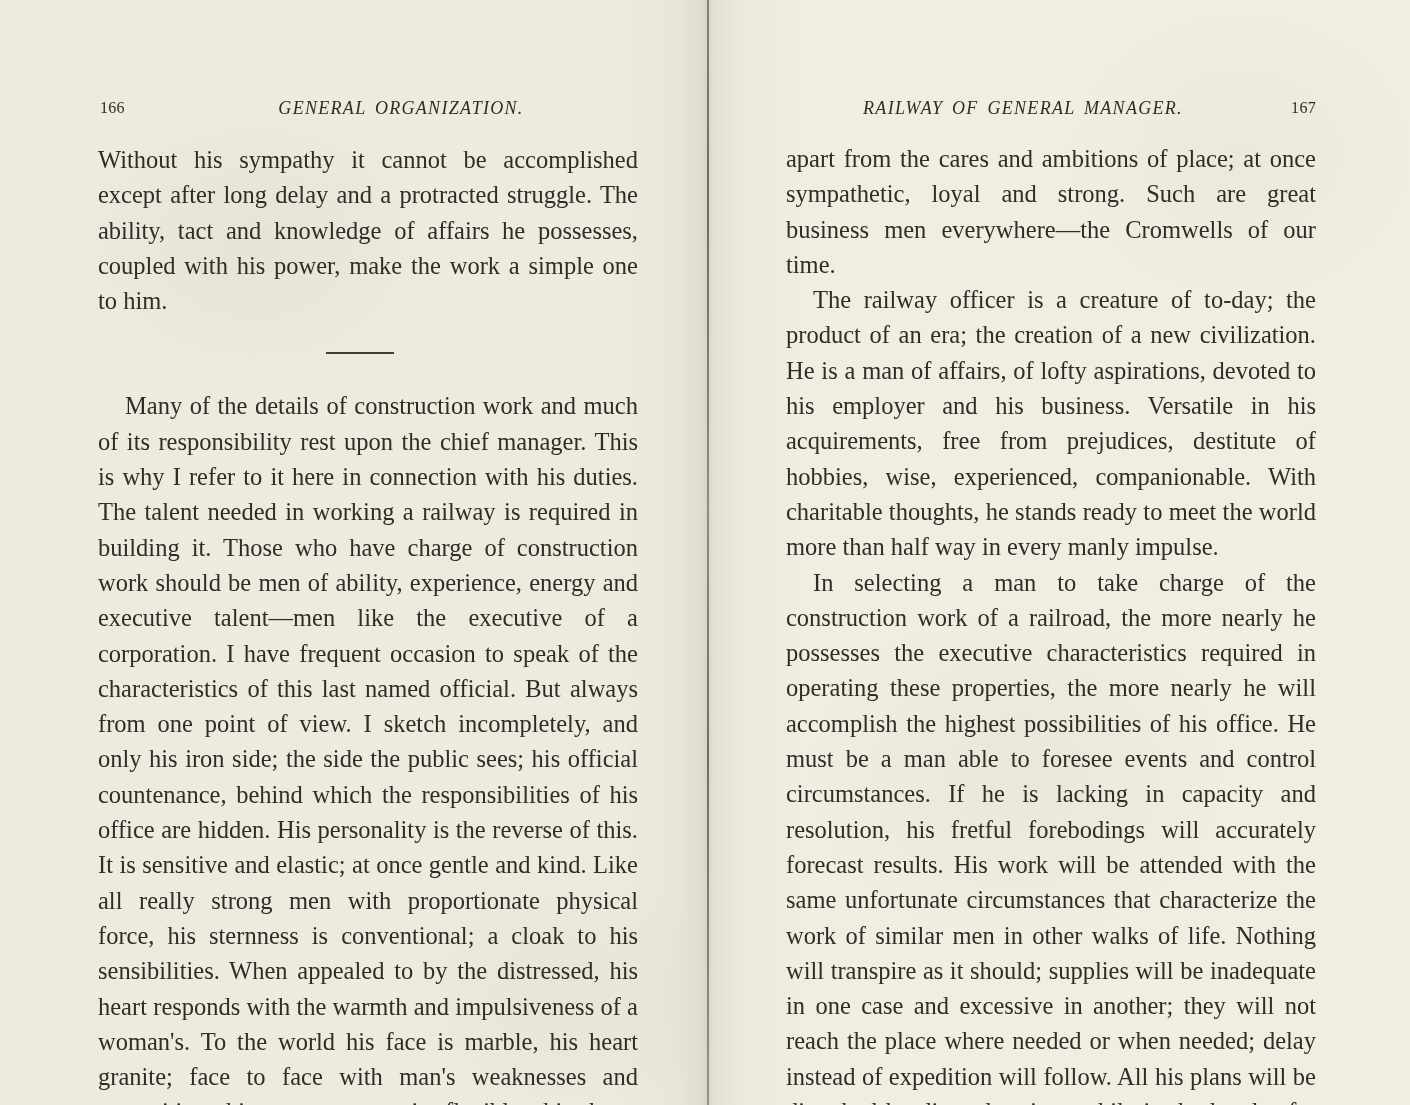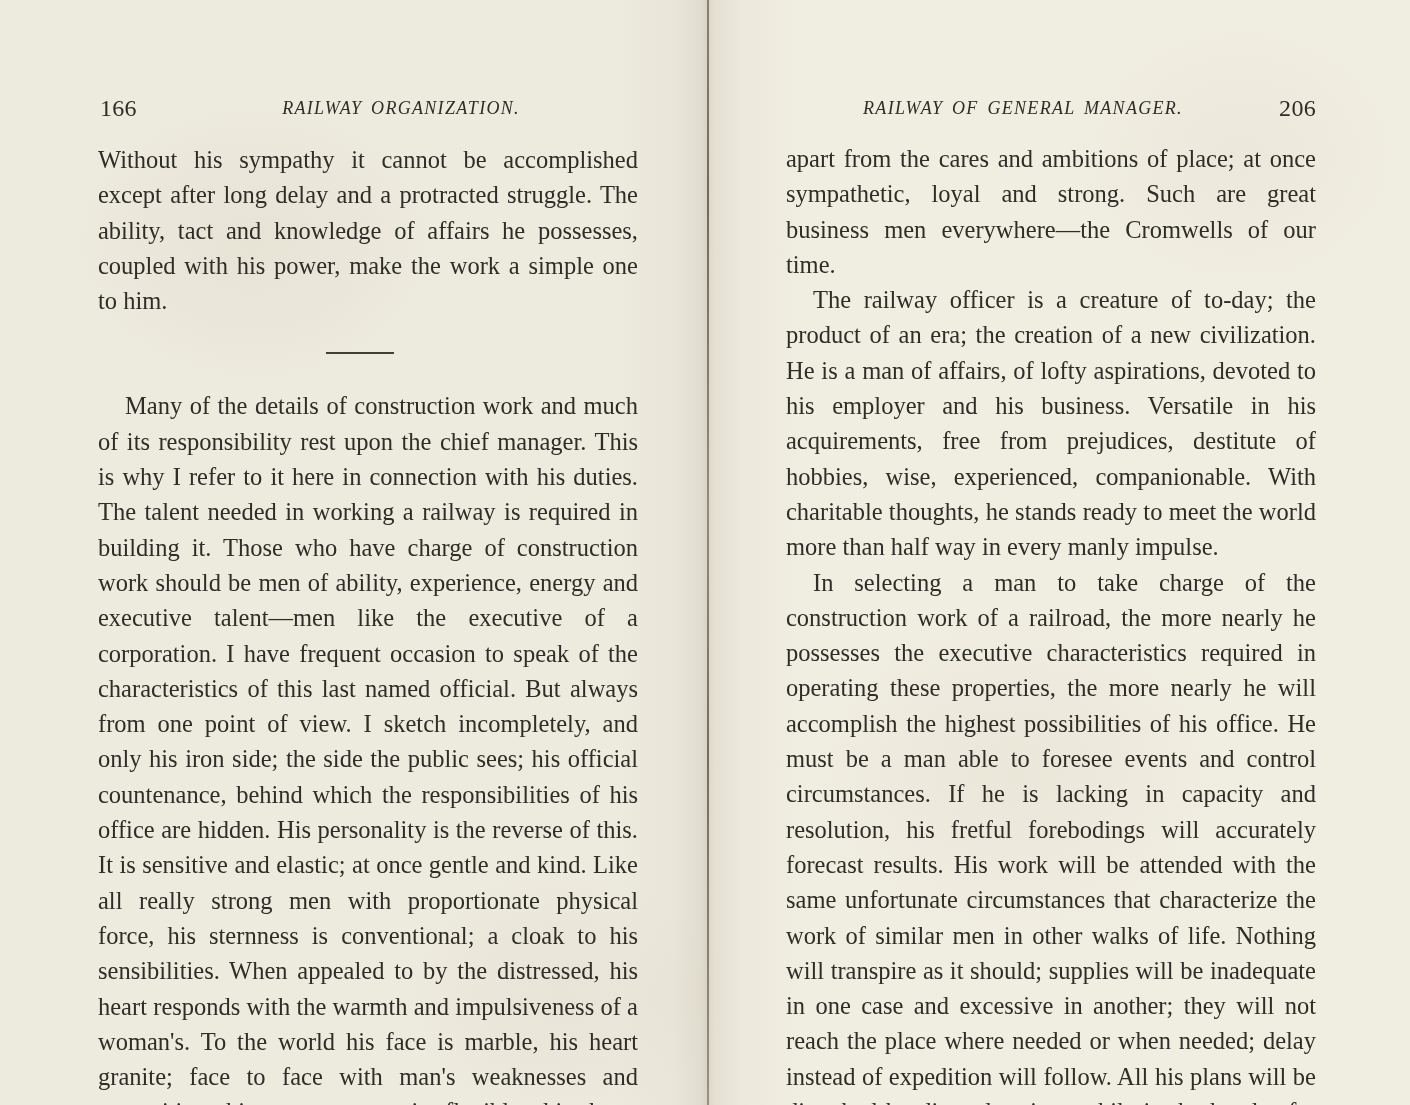"166" .folio { font-size: 24px -> 16px }
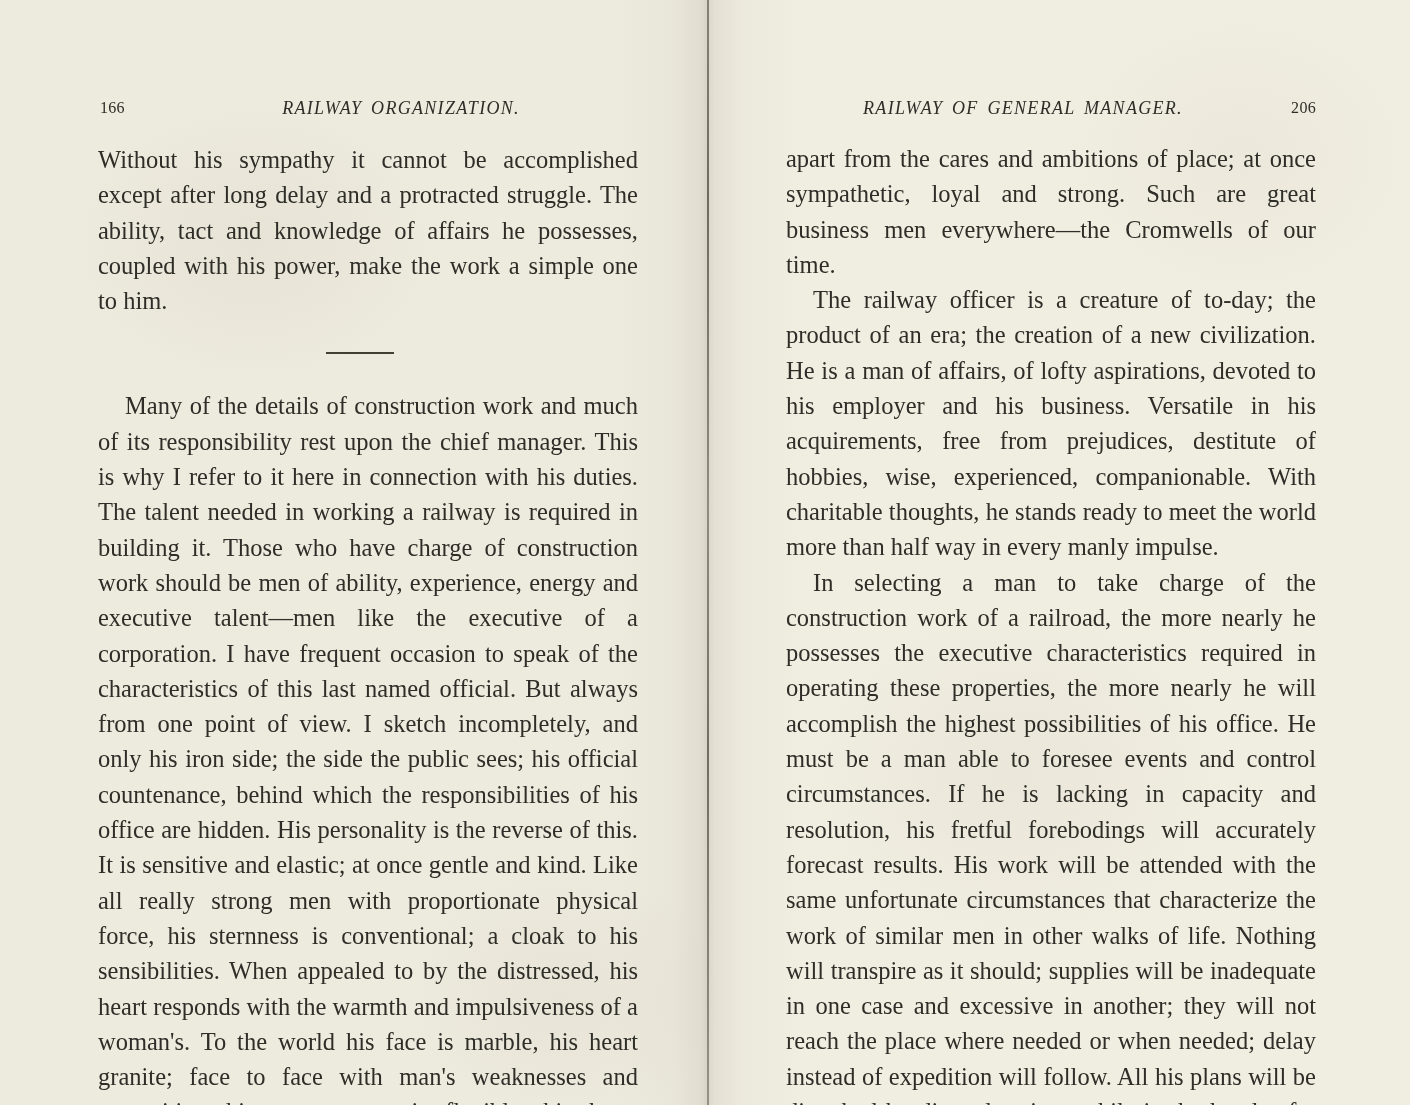"RAILWAY ORGANIZATION." span.head-title { text: RAILWAY -> GENERAL }
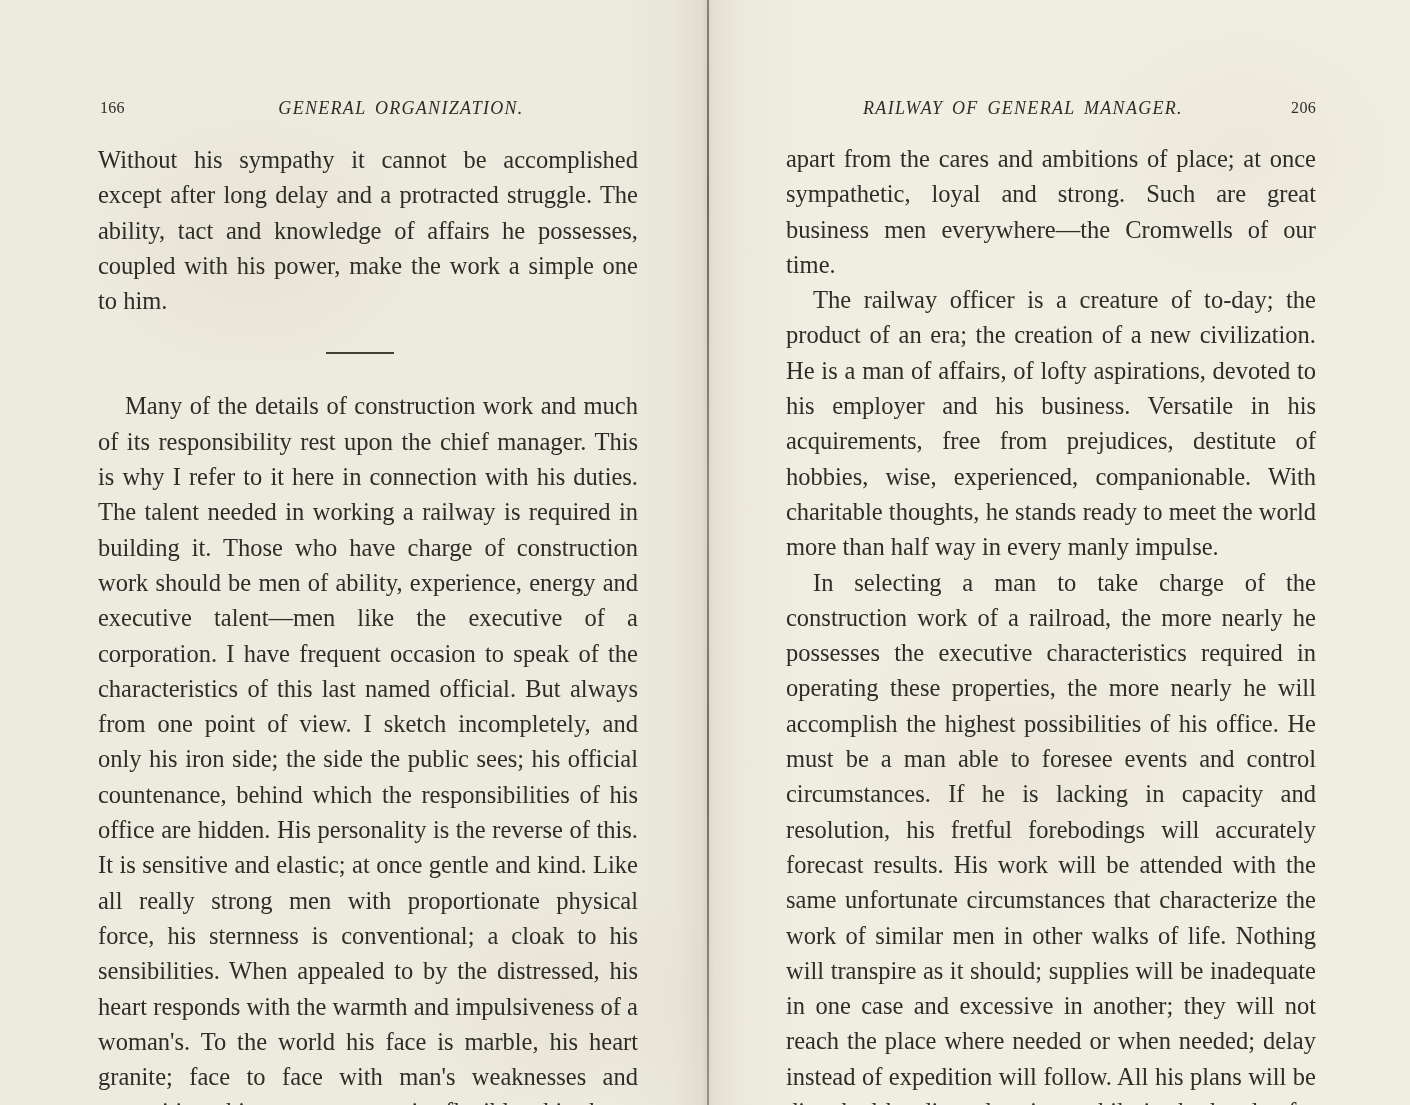"206" span.folio { text: 206 -> 167 }
